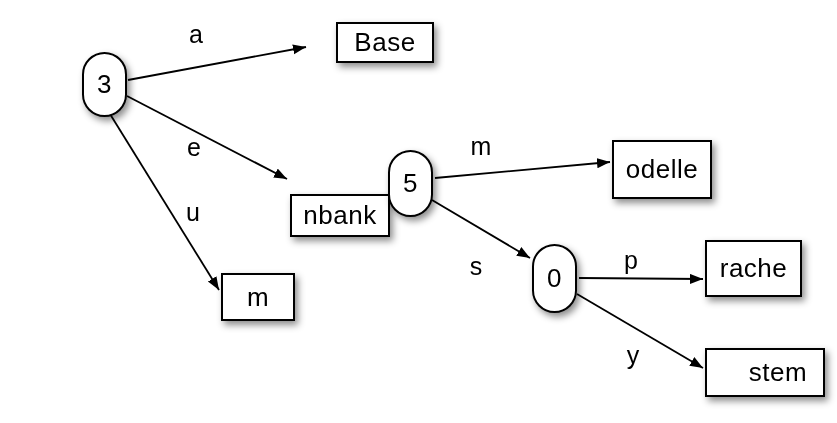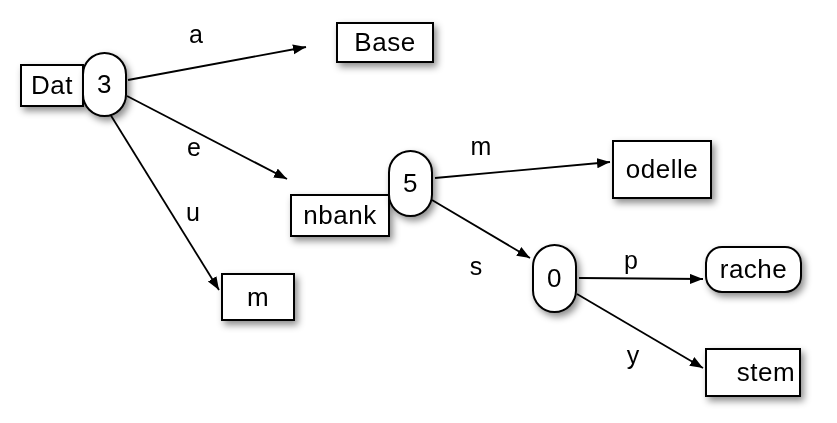"Dat" div.node { html: <div>Dat</div> -> none }
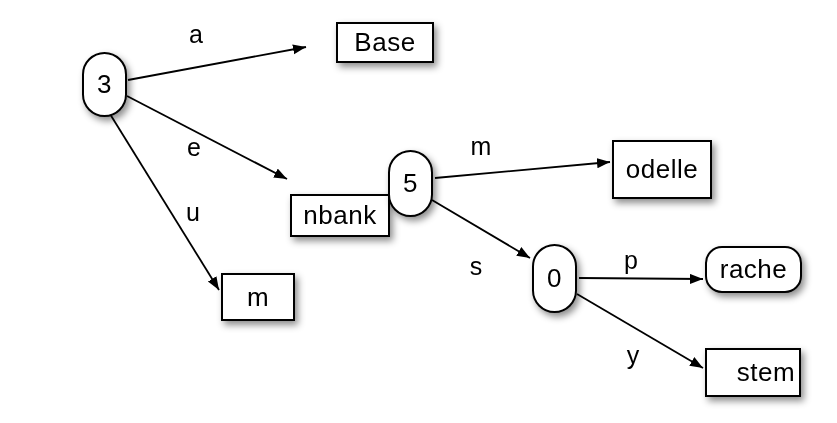"rache" #n-rache { border-radius: 17px -> none; height: 47px -> 57px; top: 246px -> 240px }
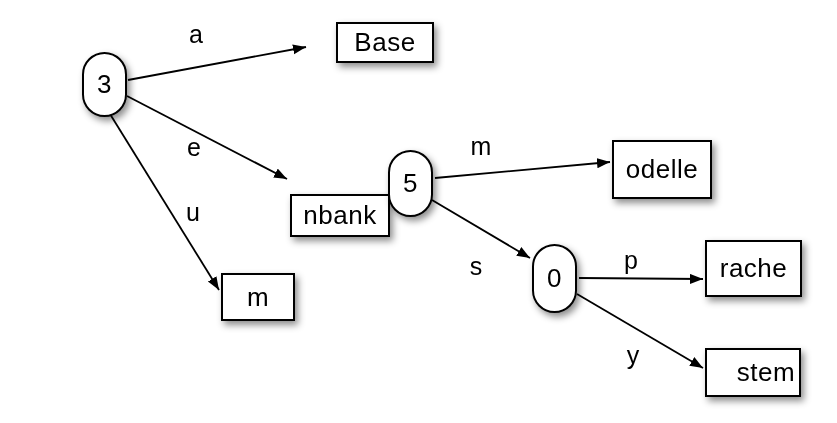"stem" #n-stem { width: 96px -> 120px }
